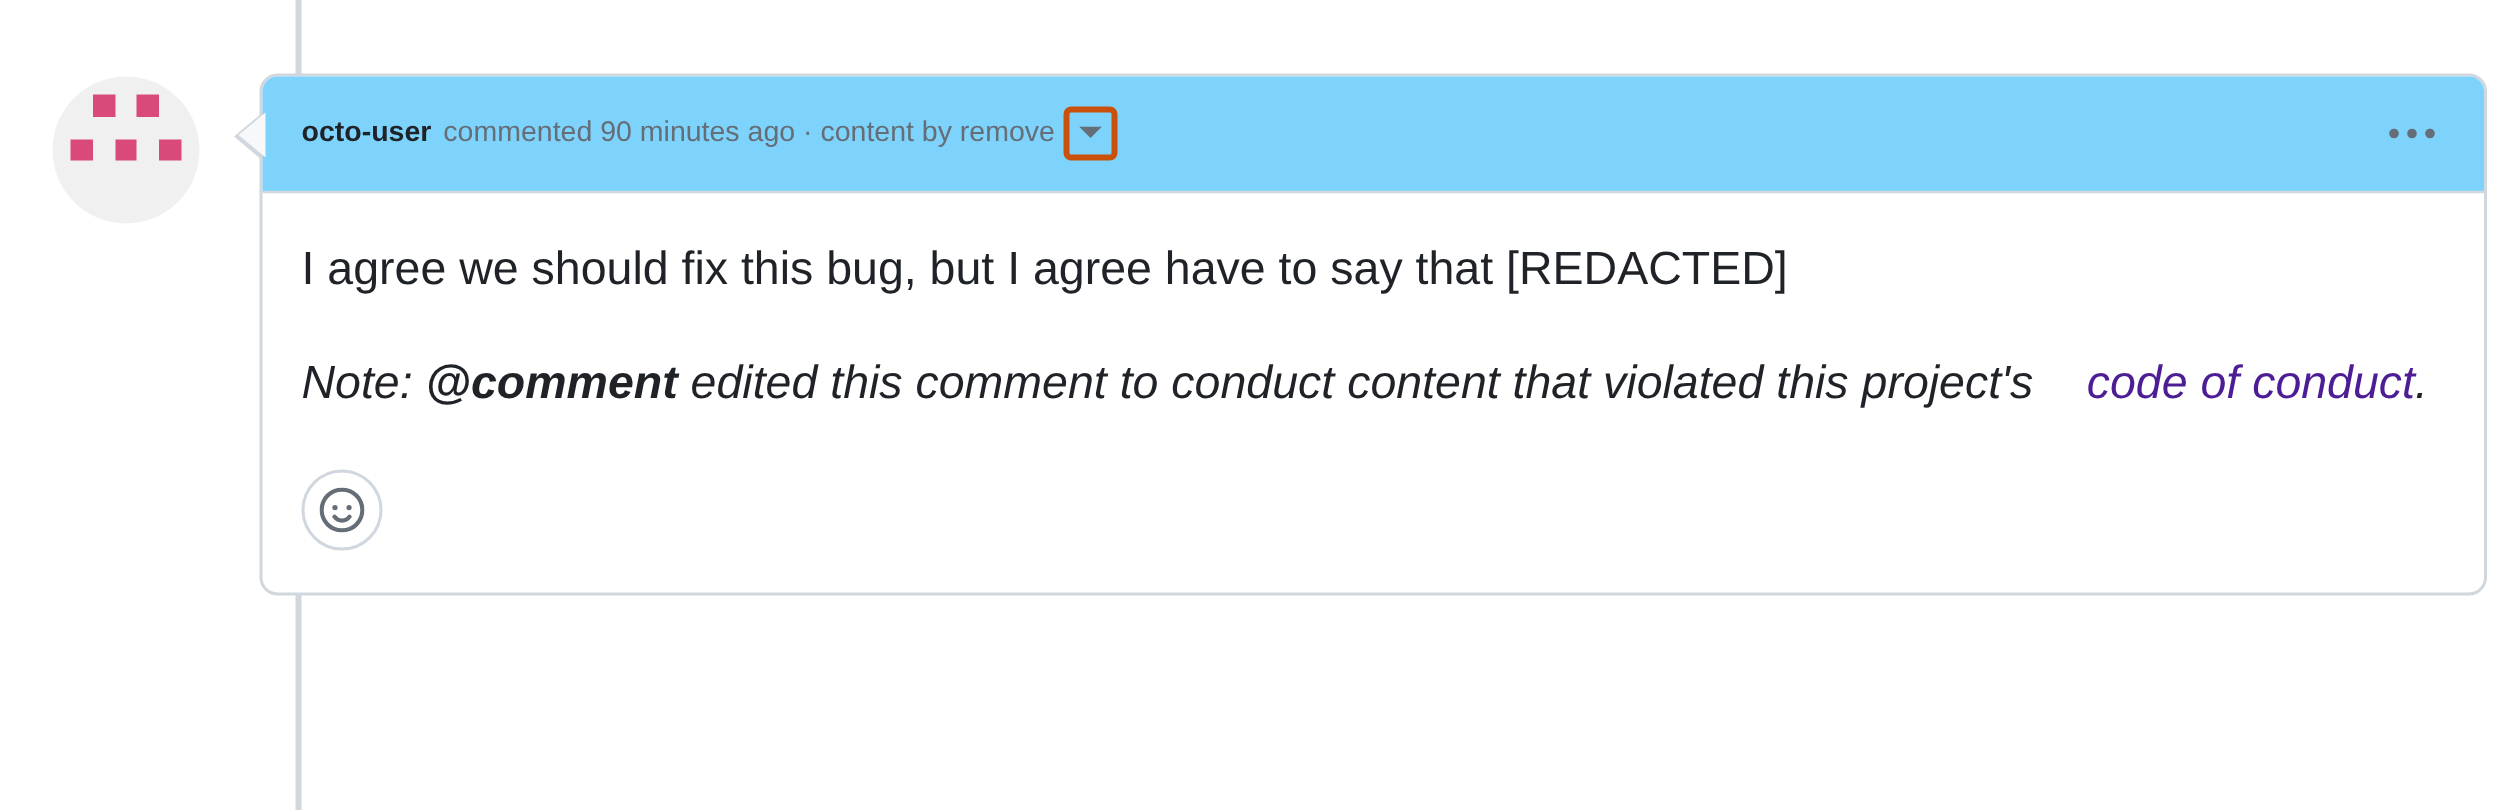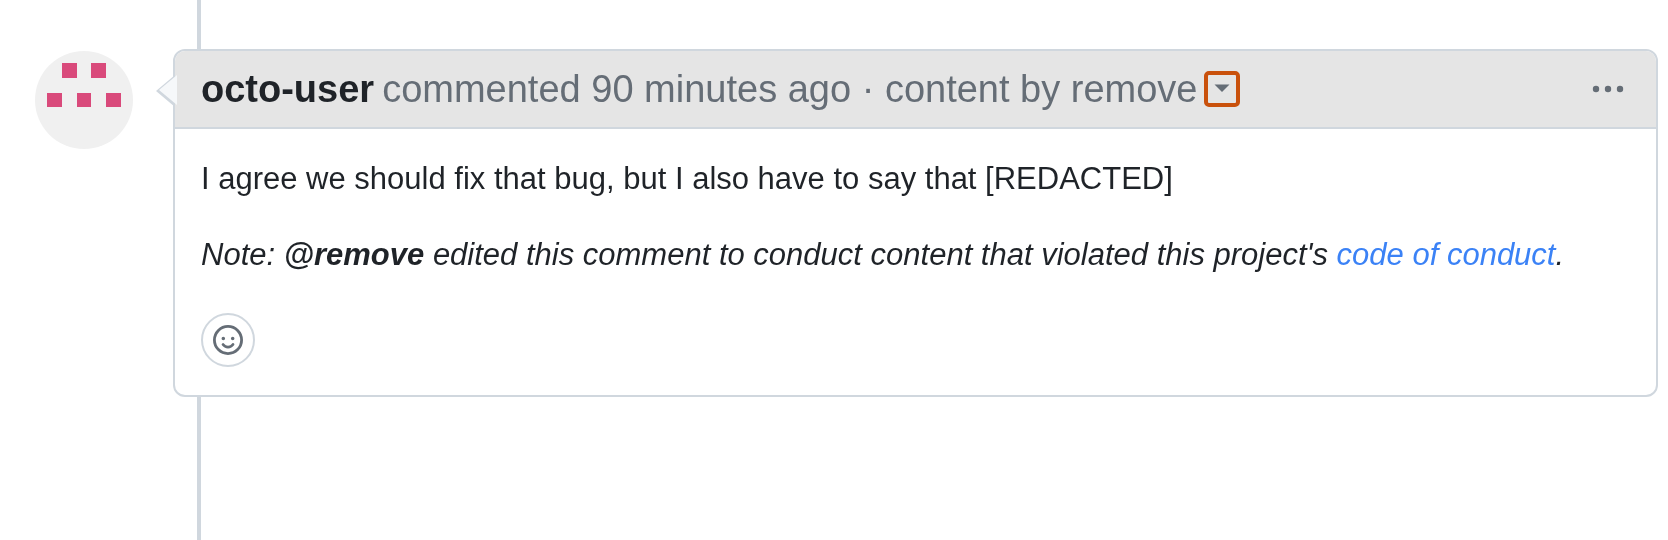"octo-user" .comment-header { background: #e5e5e5 -> #7dd3fc; font-size: 38px -> 19px }
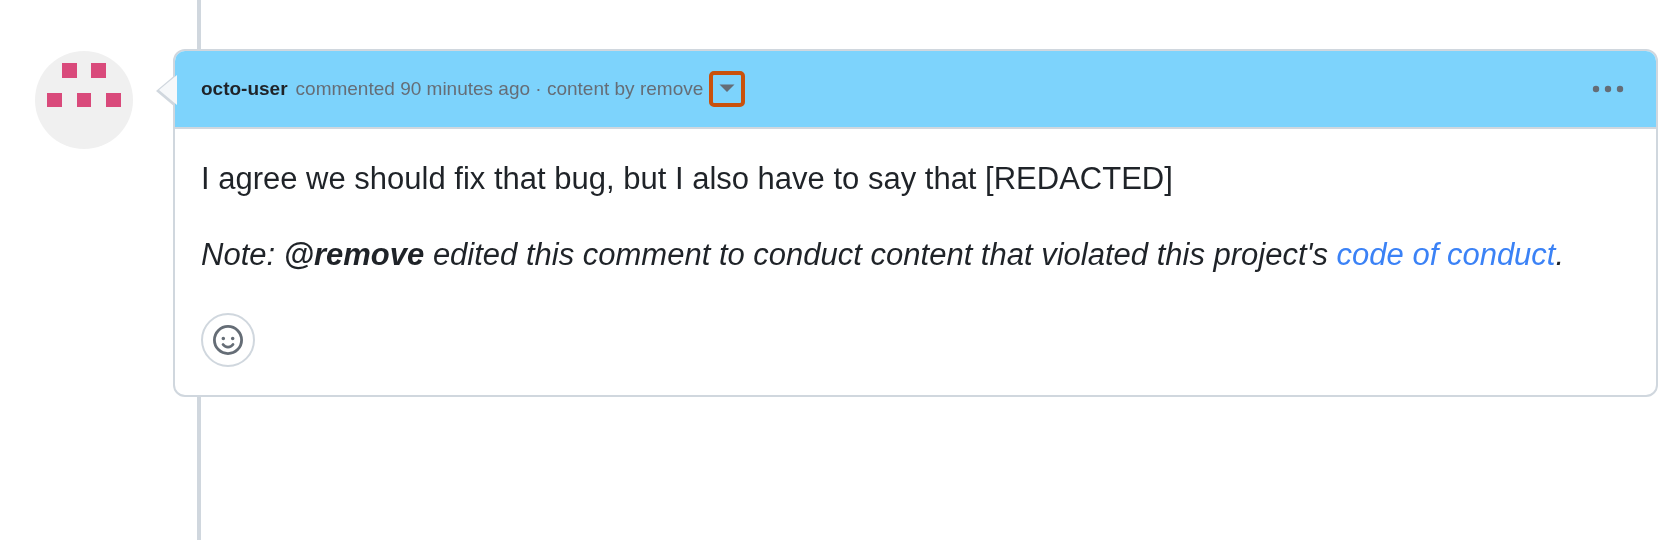"I agree we should fix" p { text: that bug, but I also -> this bug, but I agree }
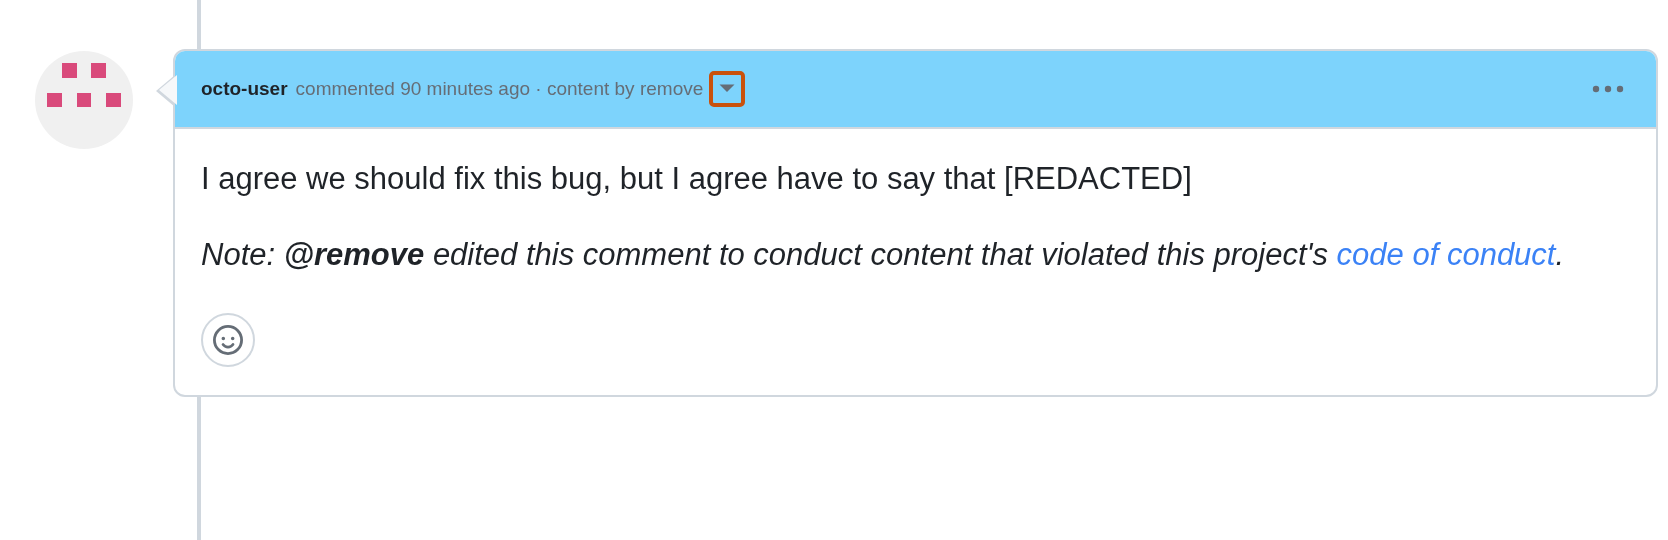"@remove" strong { text: @remove -> @comment }
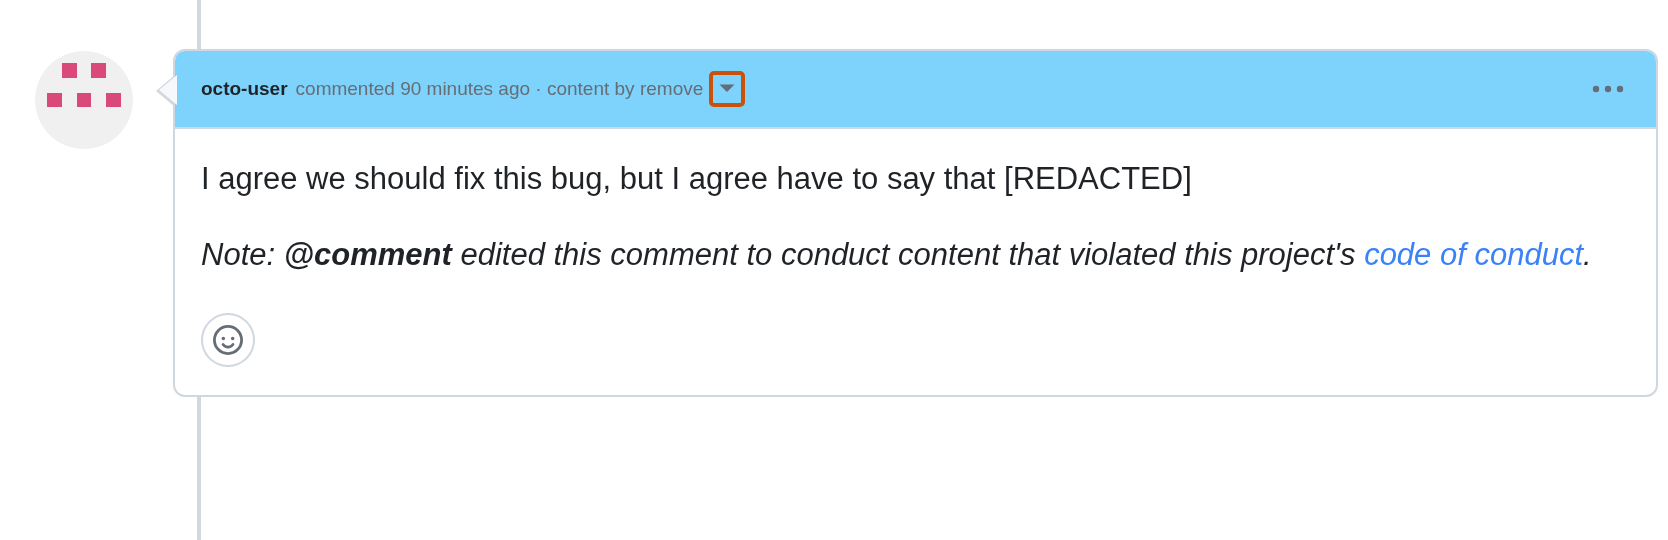"code of conduct" .comment-body a.link { color: #3b82f6 -> #4c1d95; margin-left: none -> 27px }
